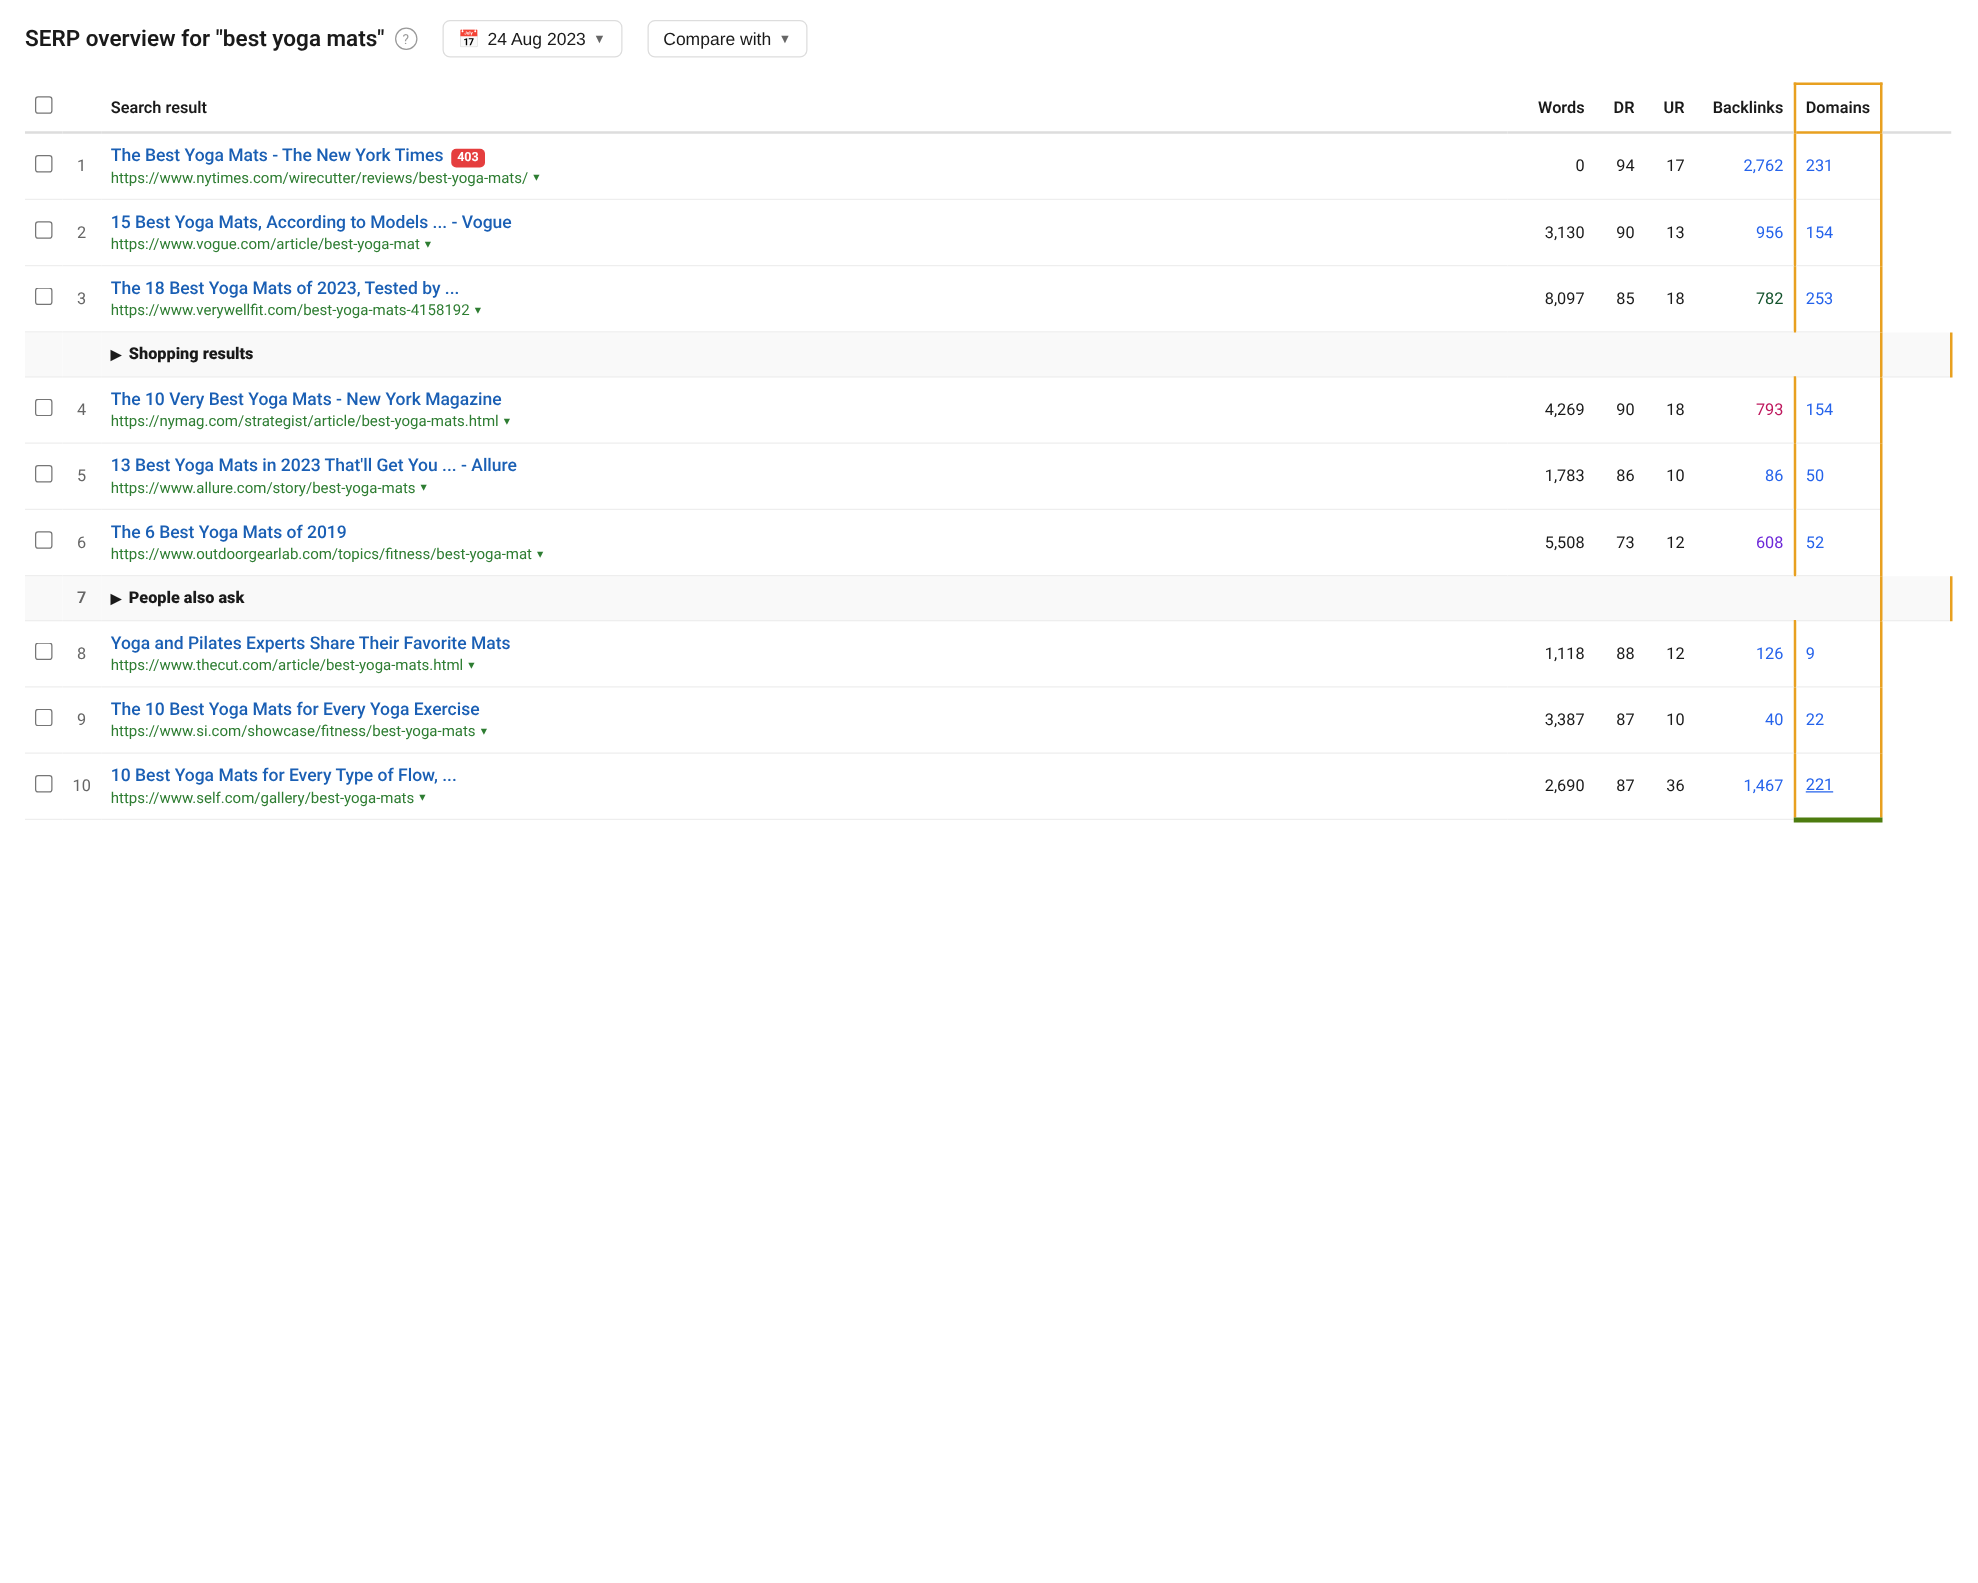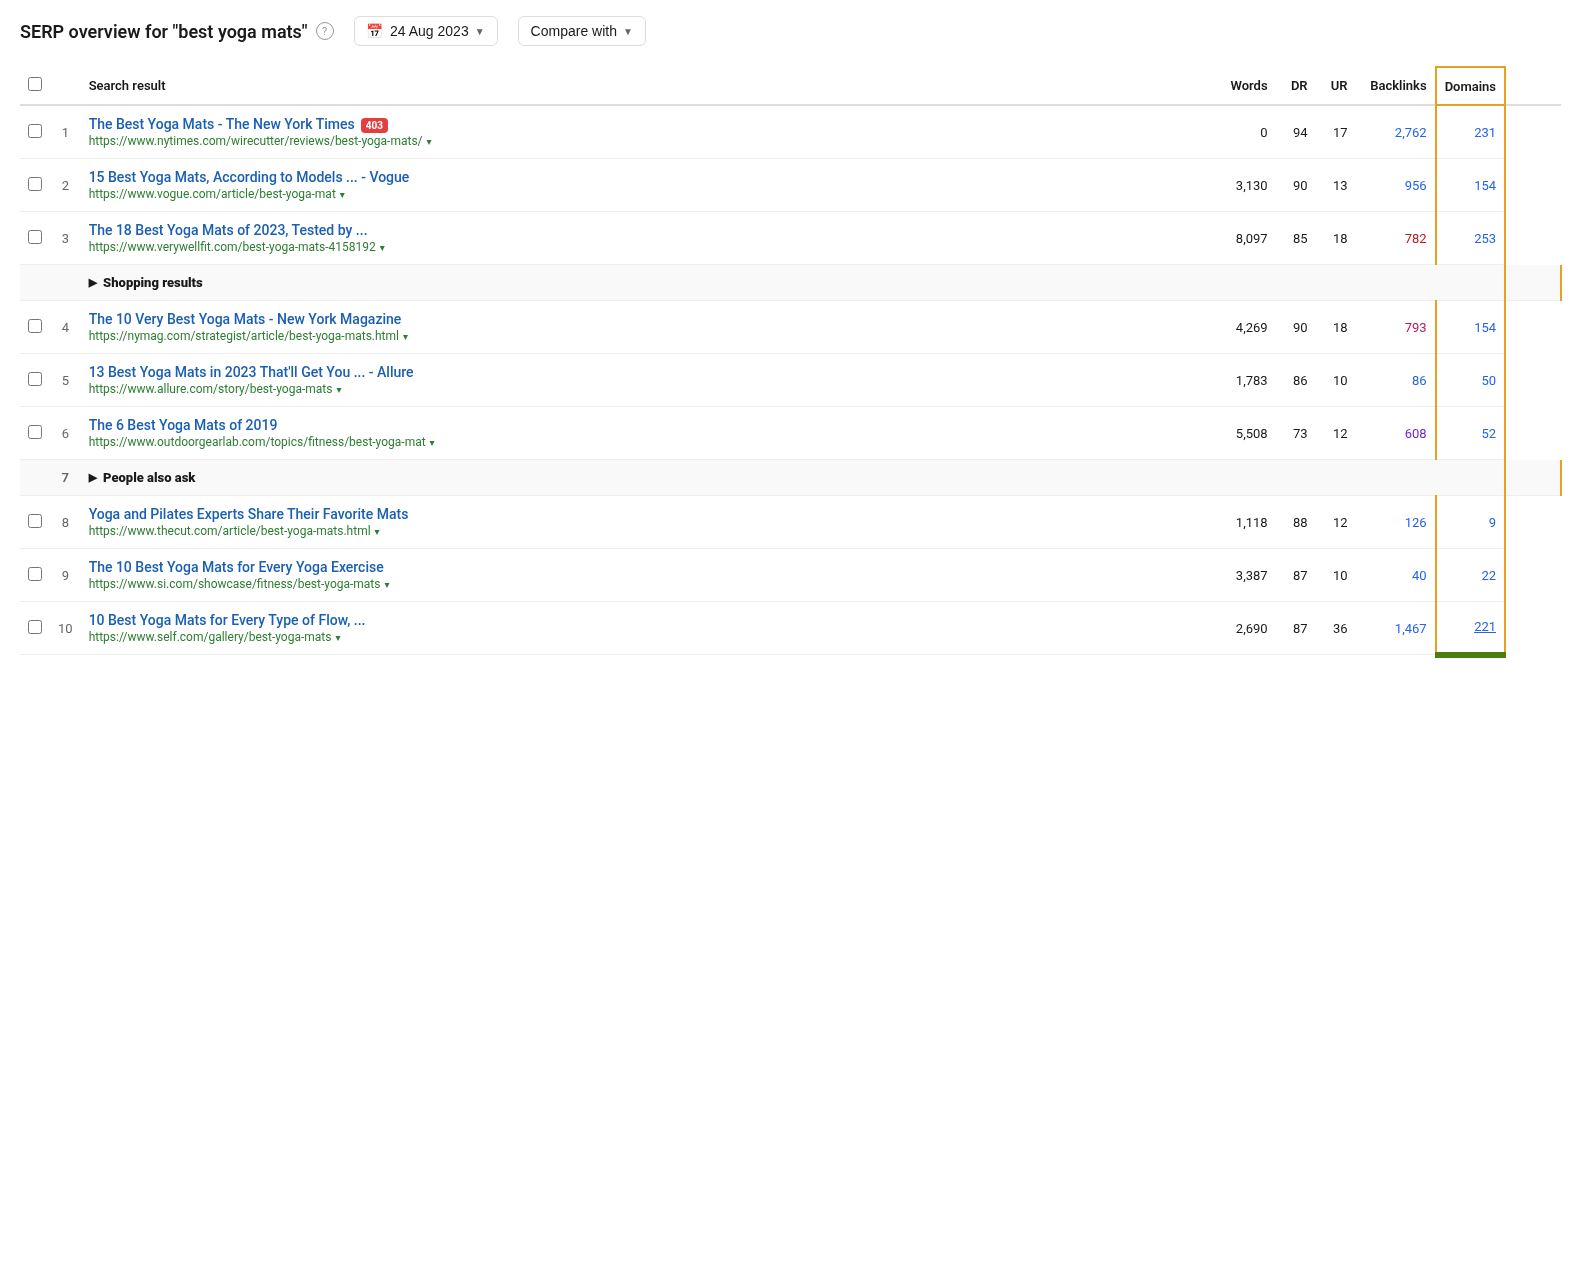"231" td.domains-col { text-align: right -> left }
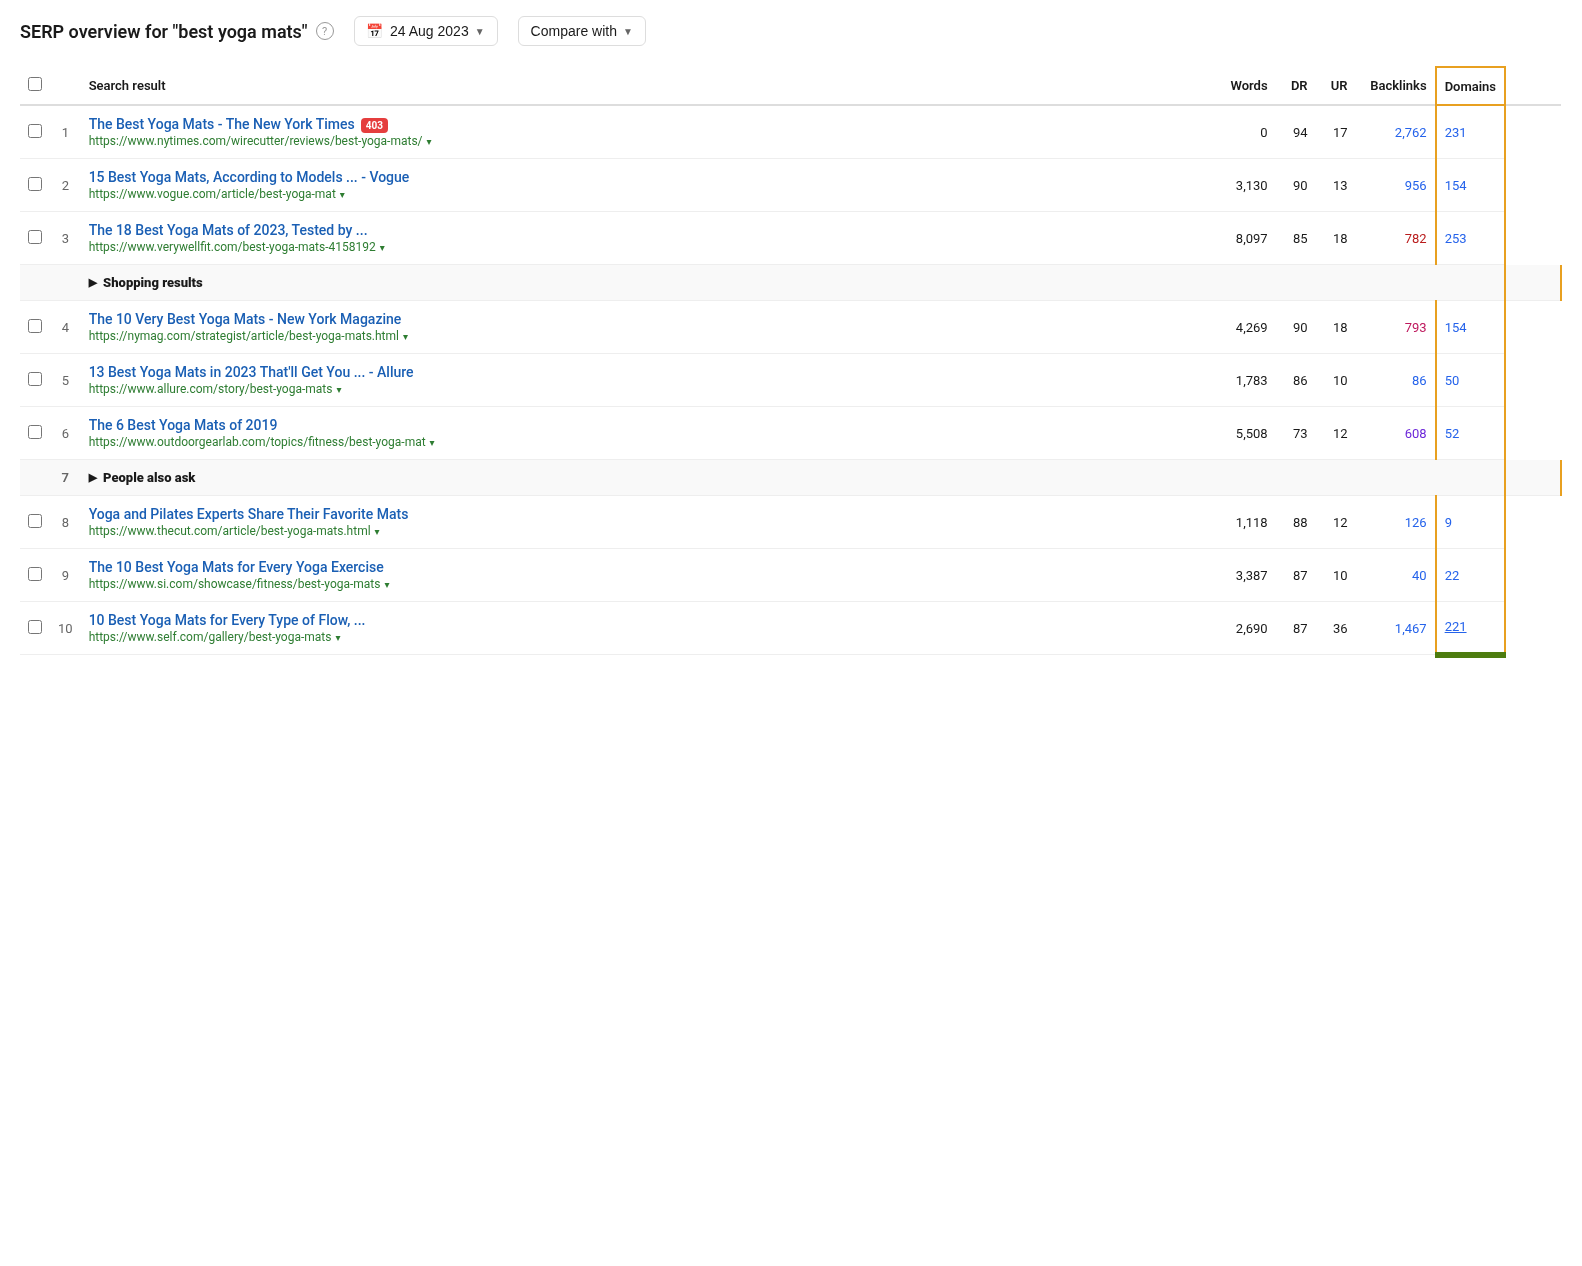"782" td.backlinks-col { color: #b91c1c -> #14532d }
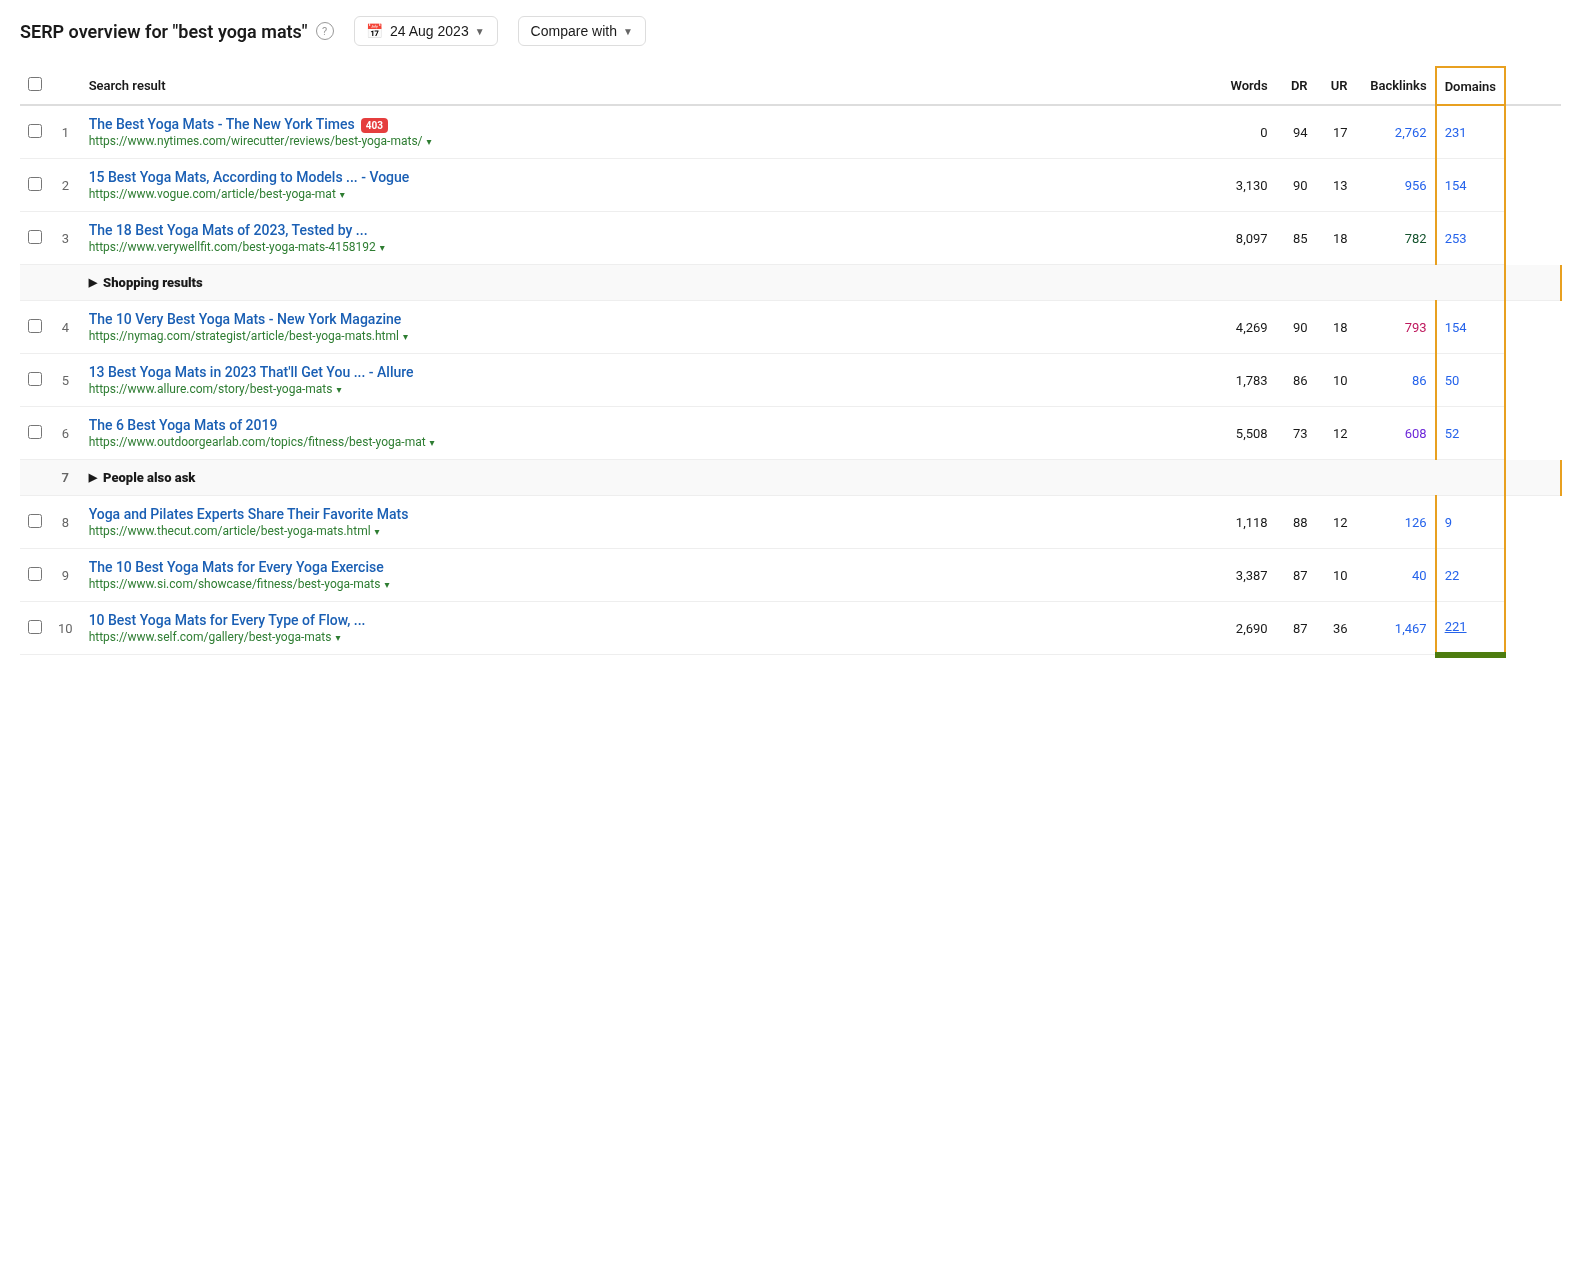"221" .domains-col-last { border-bottom: 6px solid #4d7c0f -> 4px solid #4d7c0f }
